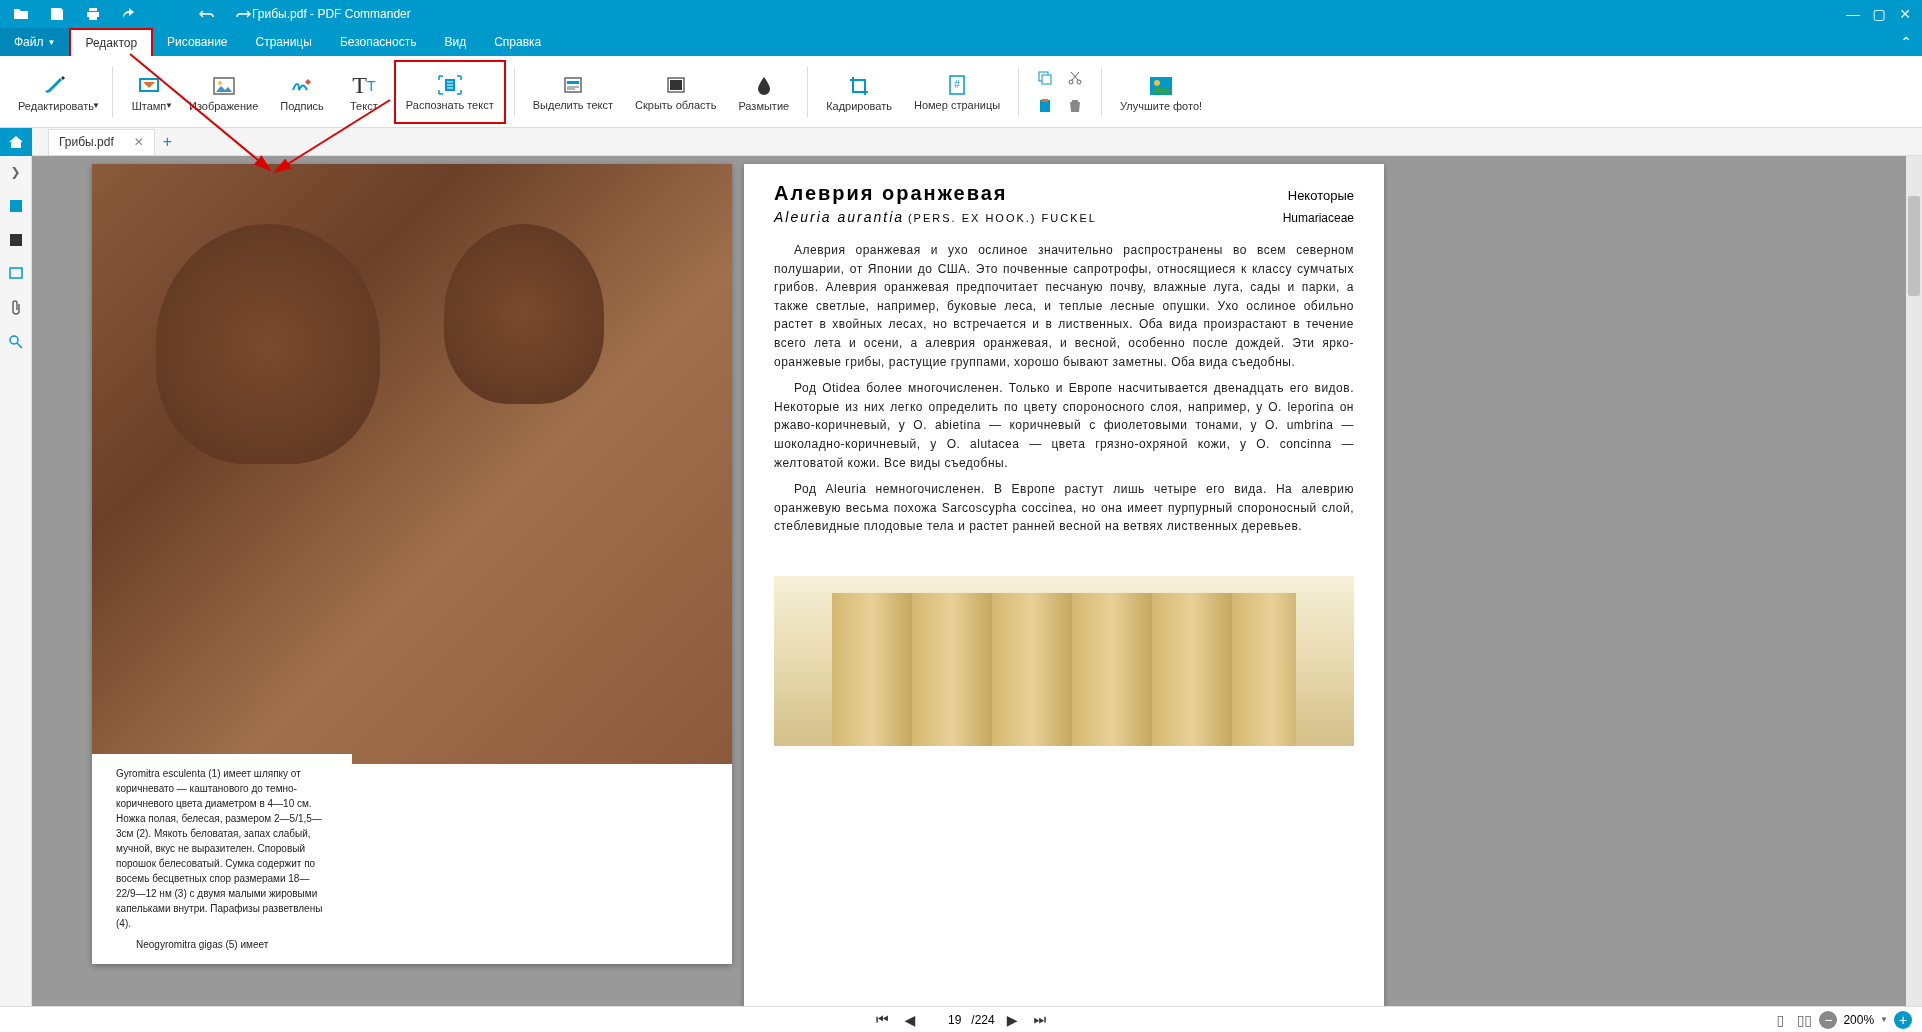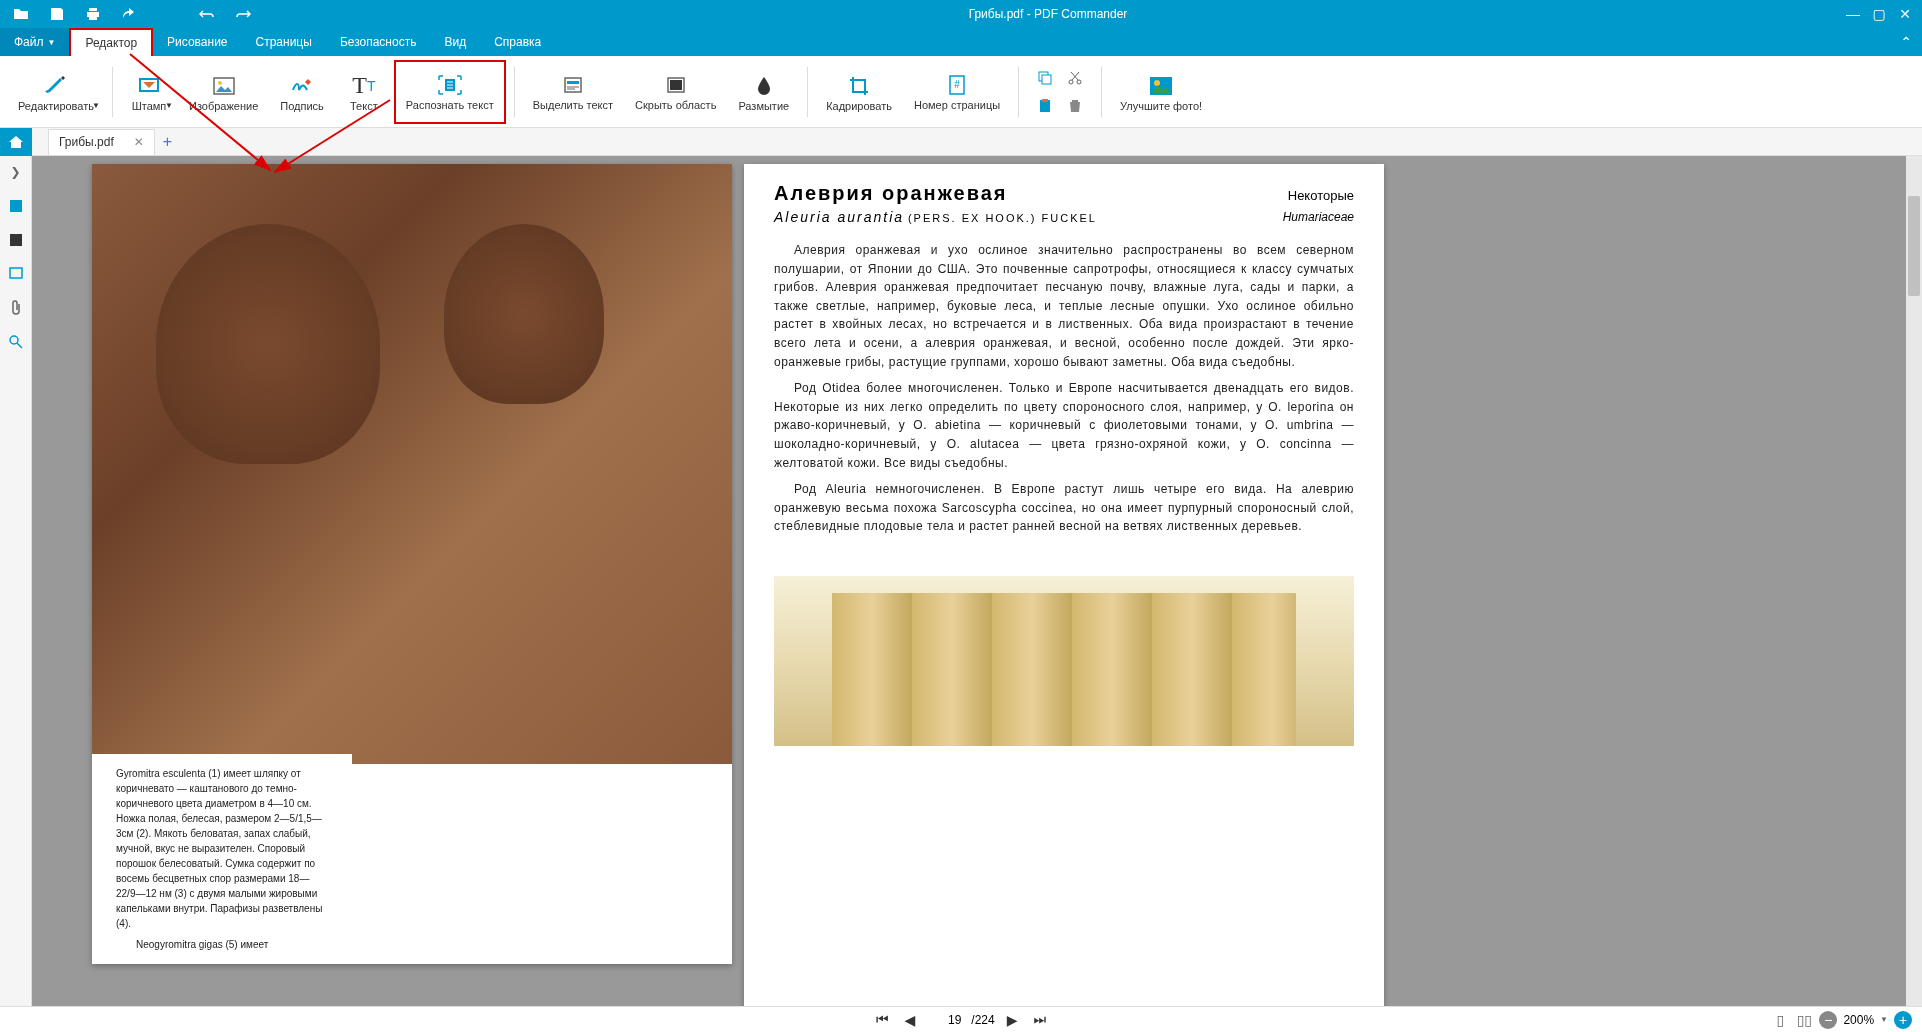"Грибы.pdf - PDF Commander" .tb-title { text-align: center -> left }
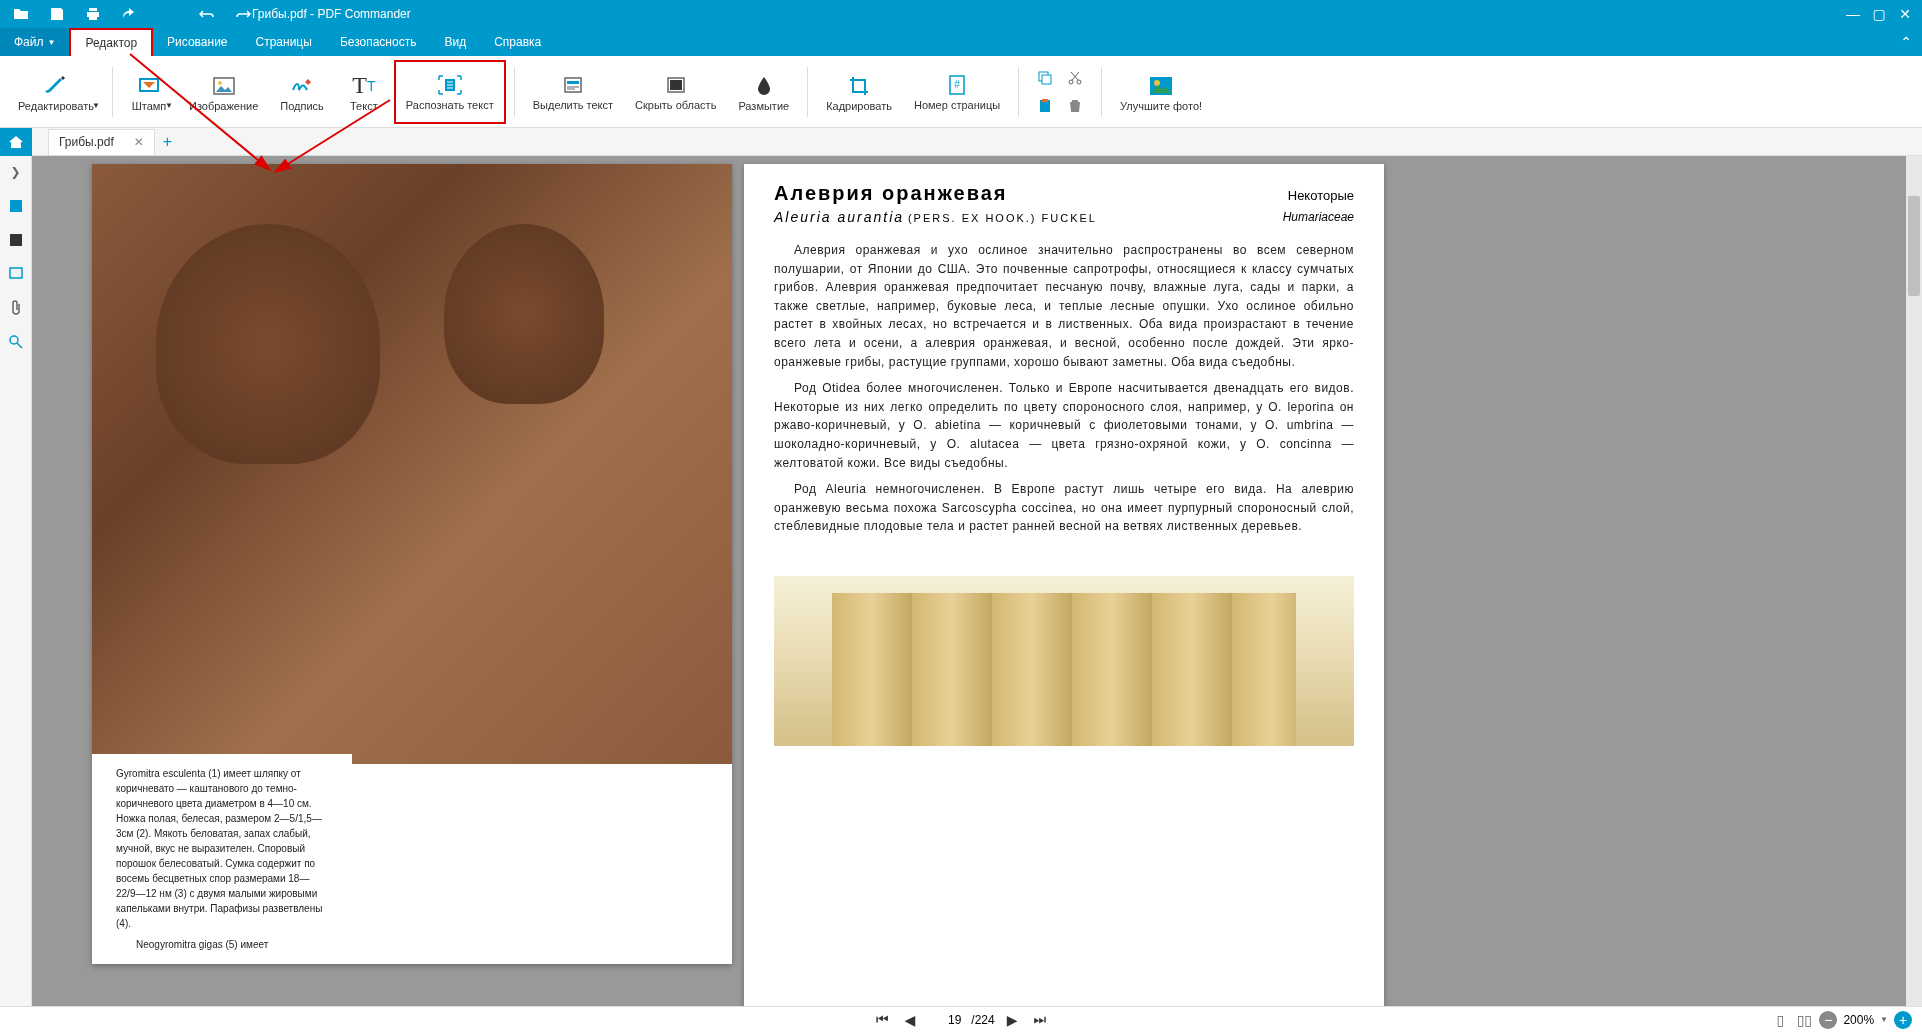"Aleuria aurantia (PERS. EX HOOK.)" .pr-sub { align-items: center -> flex-end }
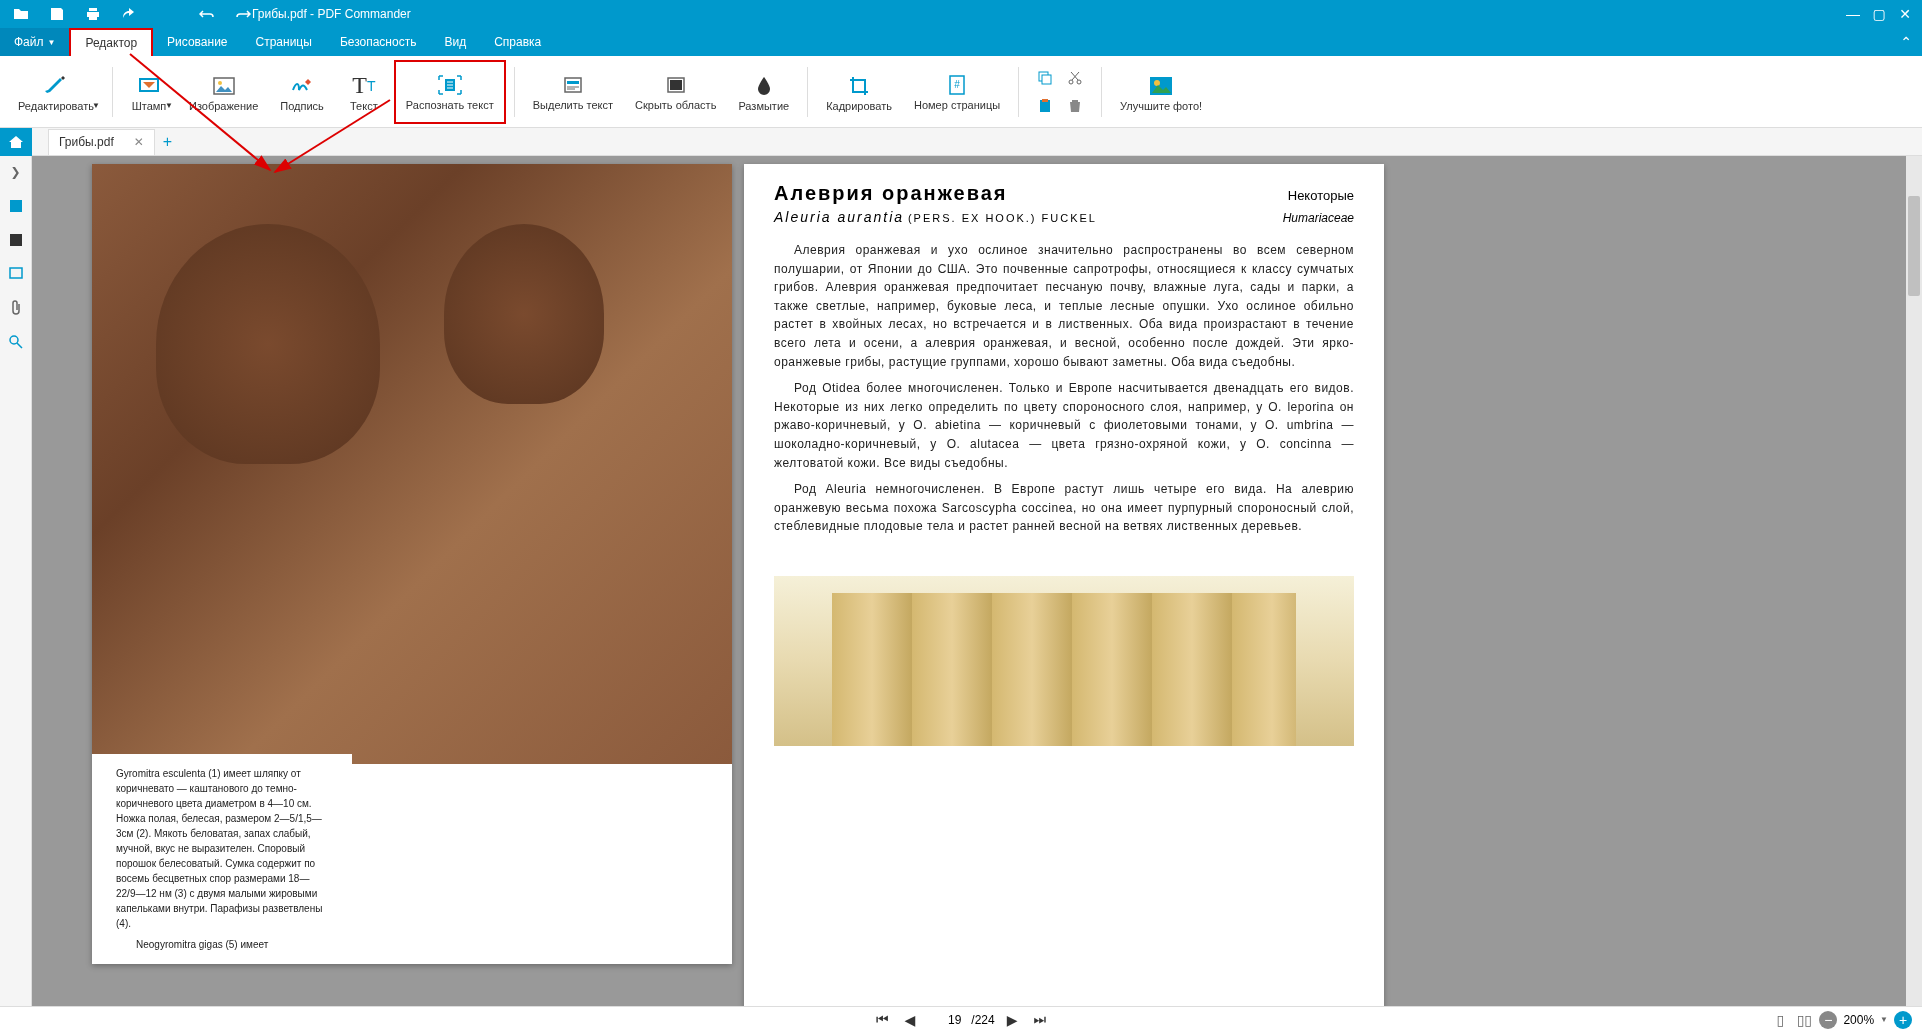"Humariaceae" .pr-family-latin { font-style: italic -> none }
